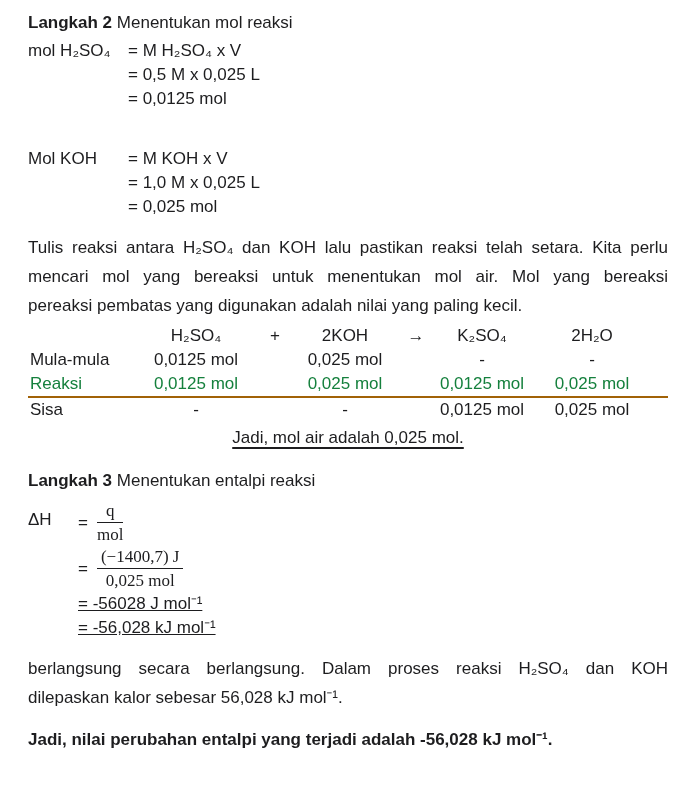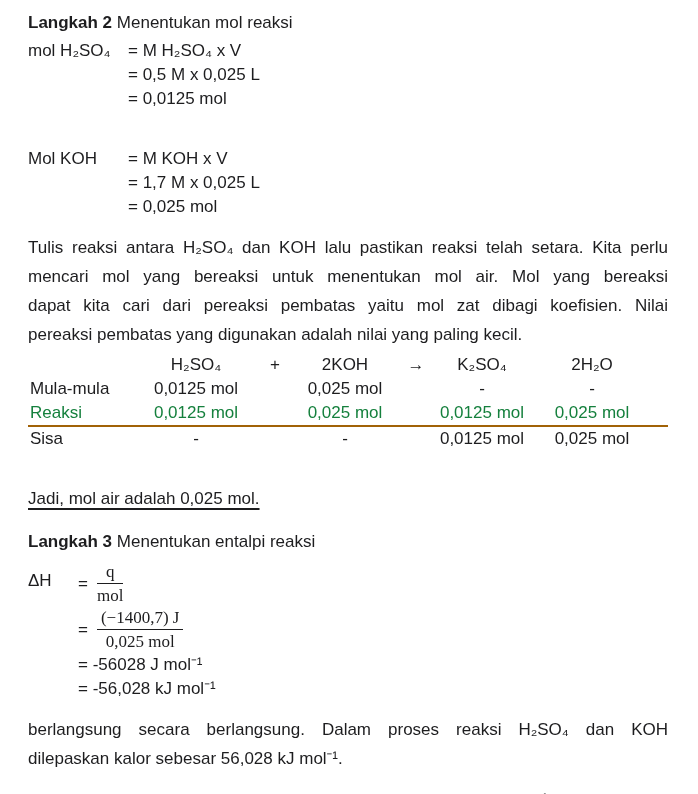"= 1,7 M x 0,025" div { text: 1,7 -> 1,0 }
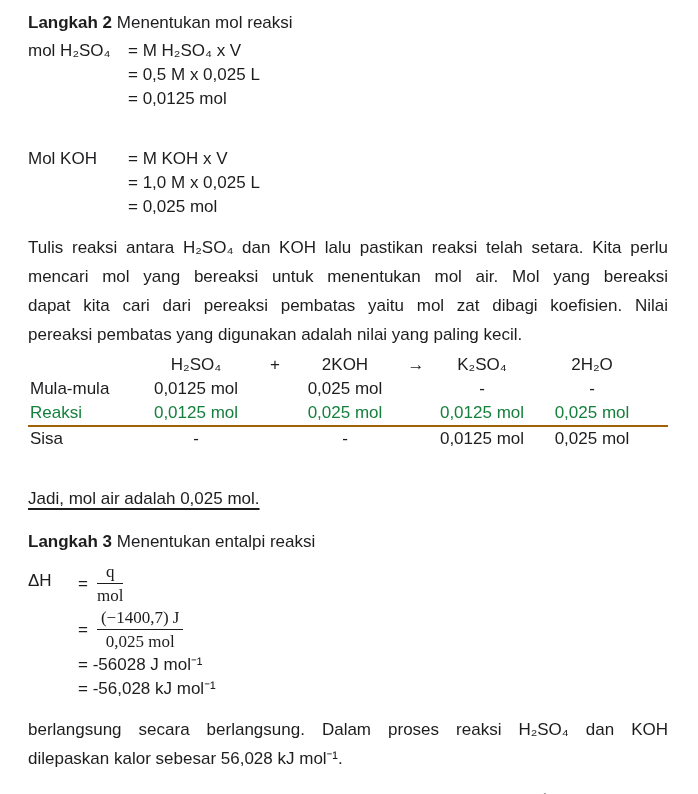"dapat kita cari dari pereaksi" div { html: <div>dapat kita cari dari pereaksi pembatas yaitu mol zat dibagi koefisien. Nilai</div> -> none }
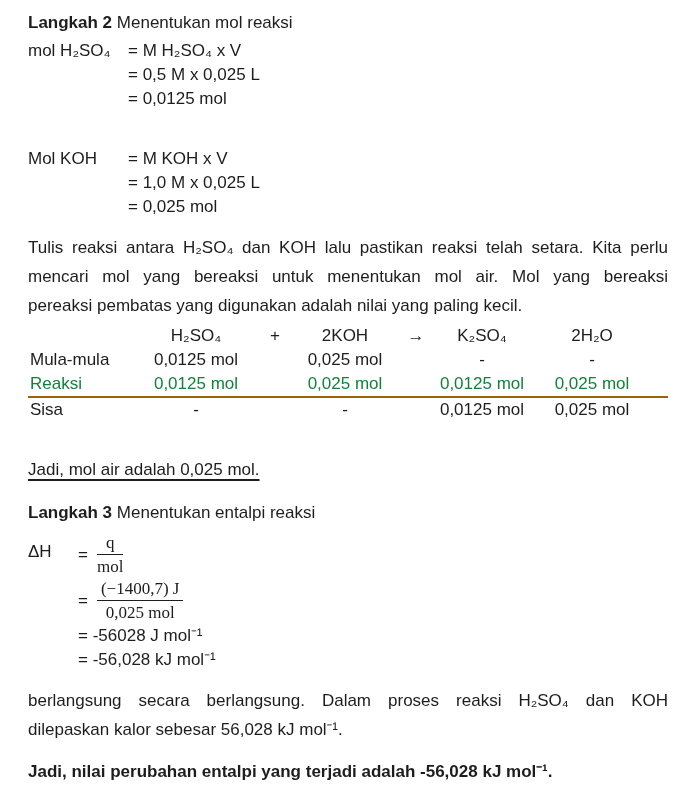"Jadi, mol air adalah 0,025" .underlined { margin-top: 36px -> 4px; text-align: none -> center }
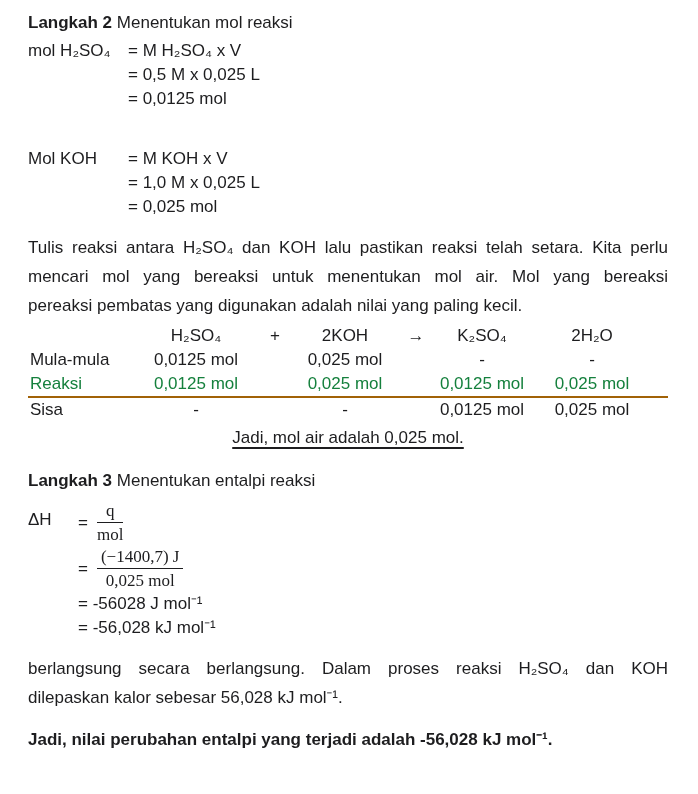"= -56028 J mol⁻¹" .plain-row { text-decoration: none -> underline }
